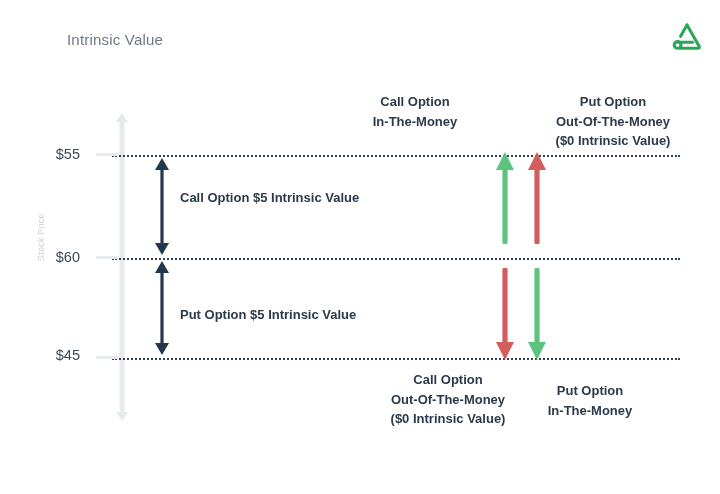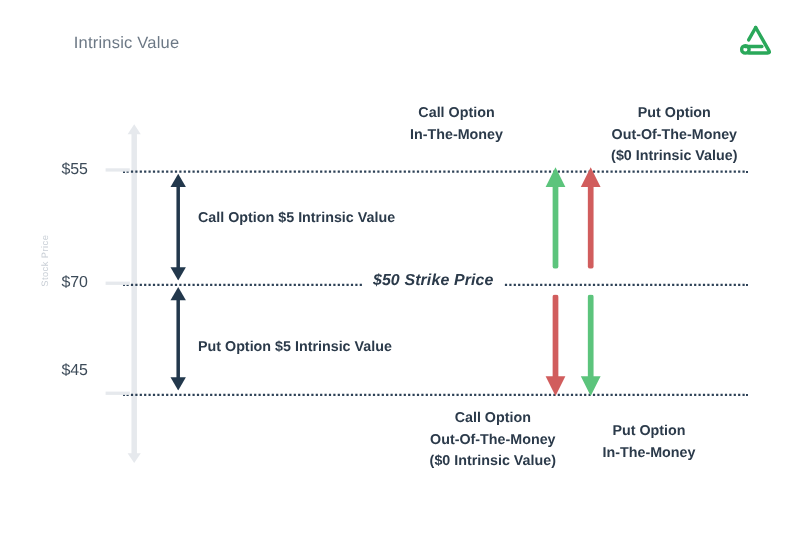"$70" div.tick-label { text: $70 -> $60 }
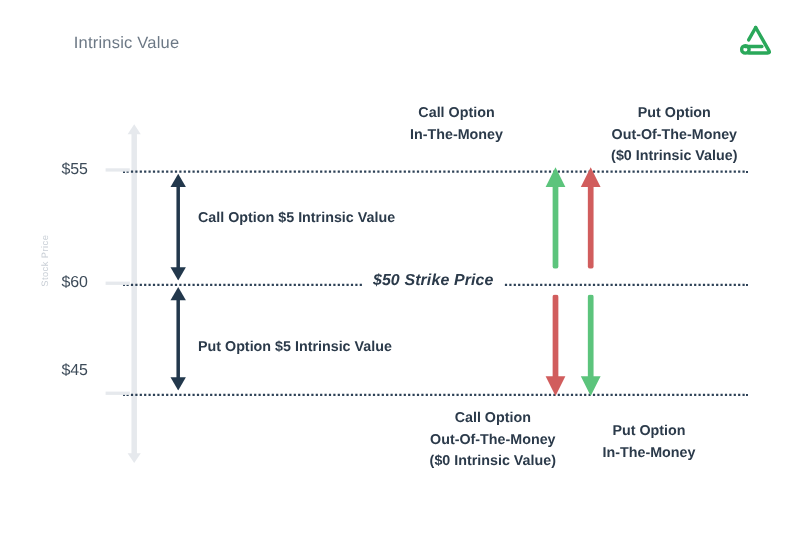"$50 Strike Price" div.strike-label { html: <div>$50 Strike Price</div> -> none }
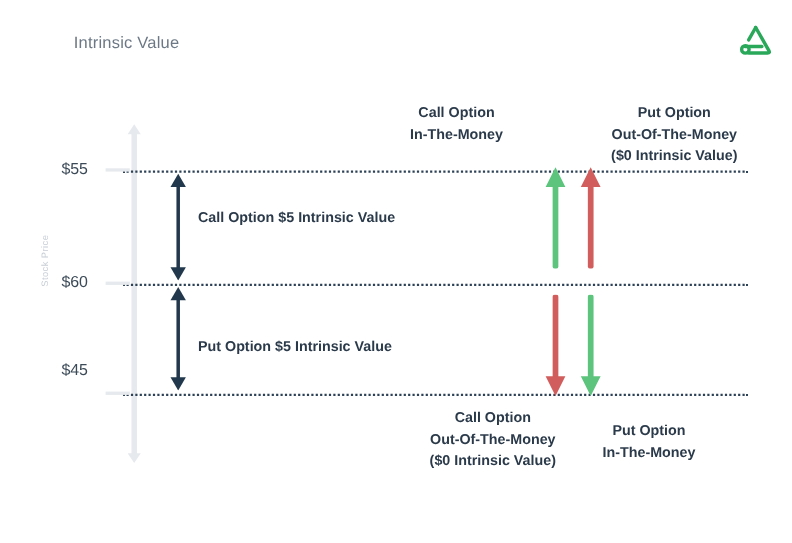"$45" .tick-label.t45 { top: 329px -> 347px }
